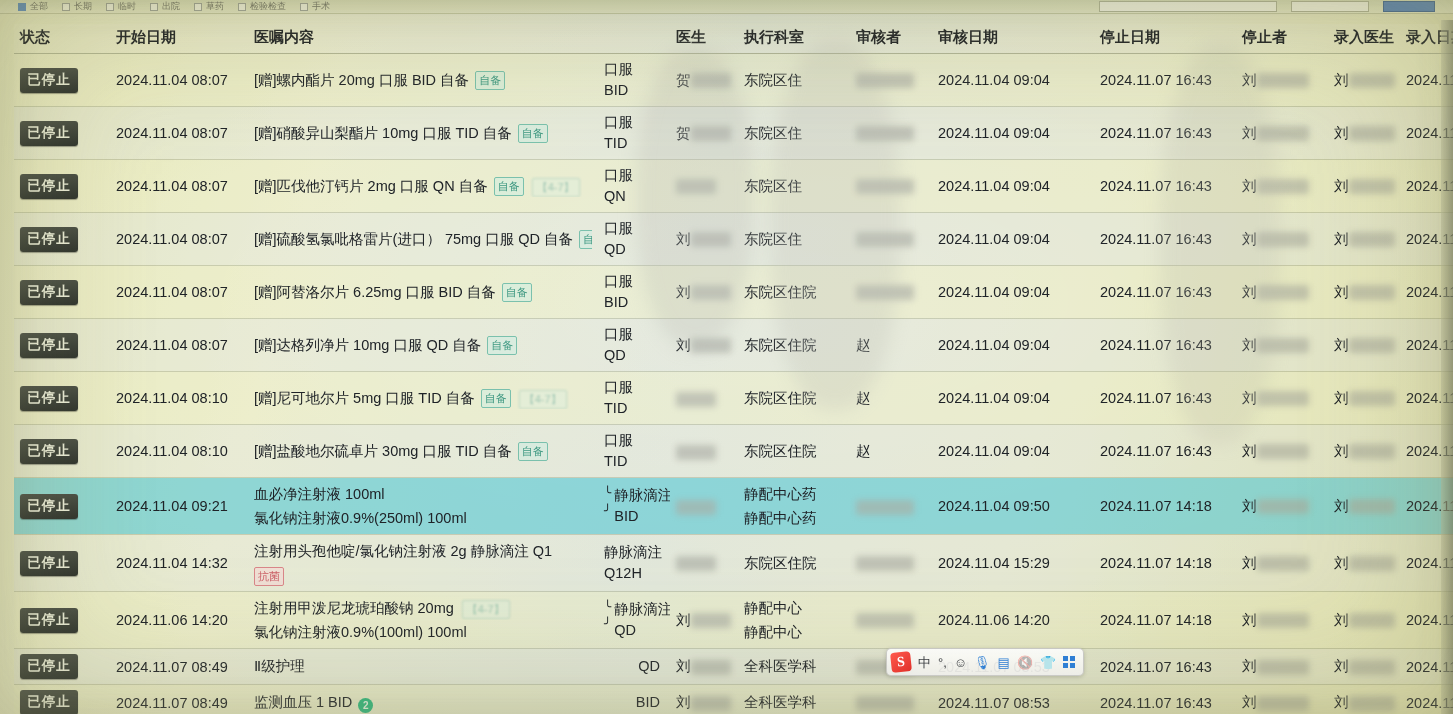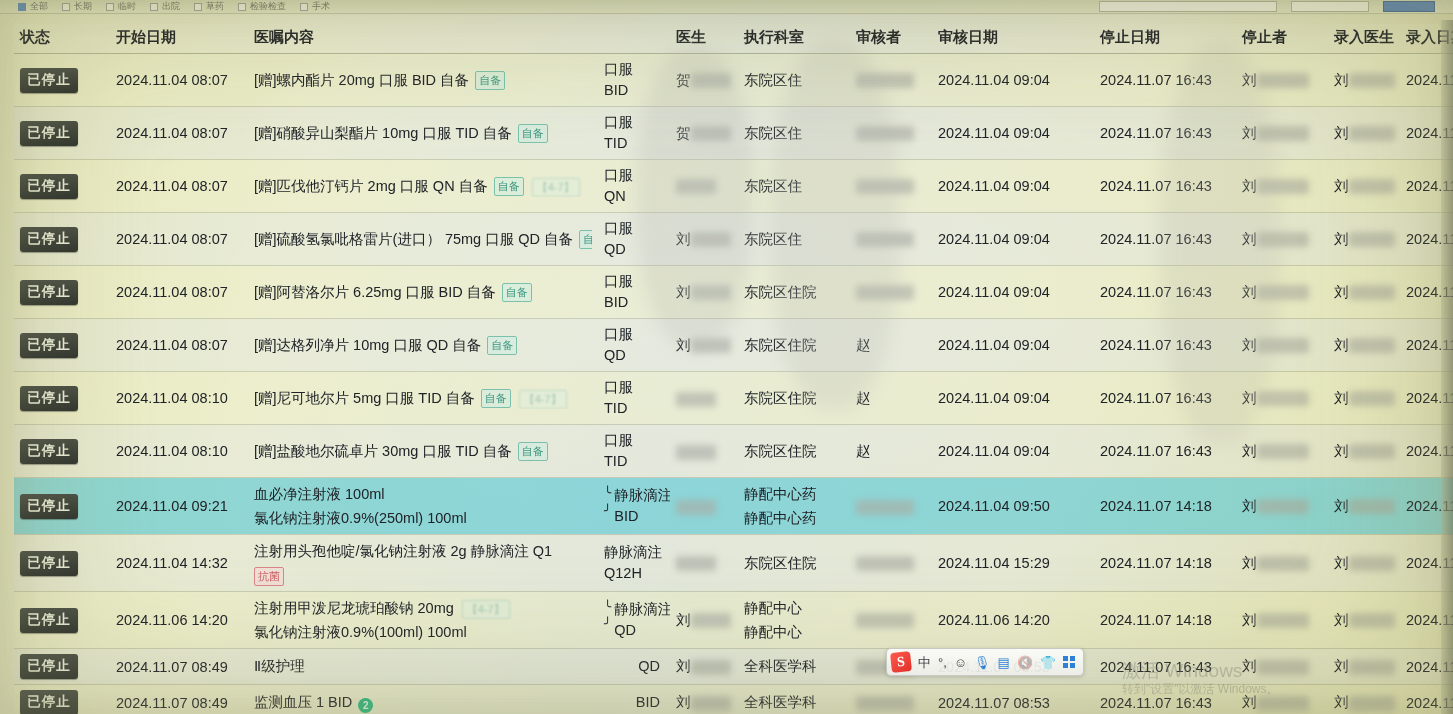"激活 Windows" div.watermark { html: <div> <div>激活 Windows</div> <div>转到"设置"以激活 Windows。</div> </div> -> none }
